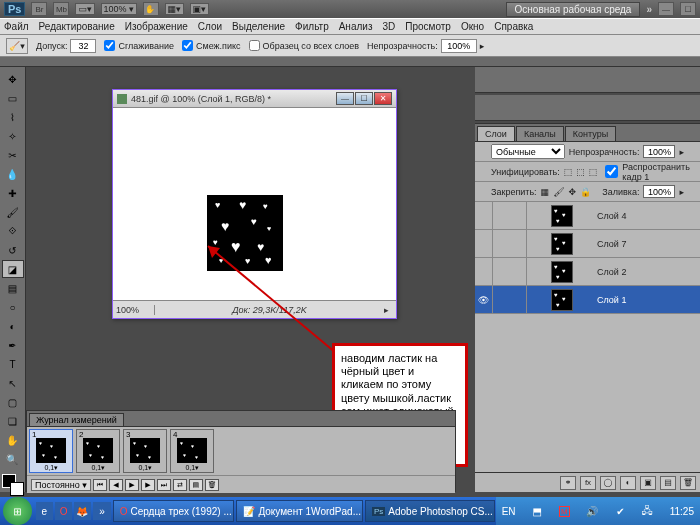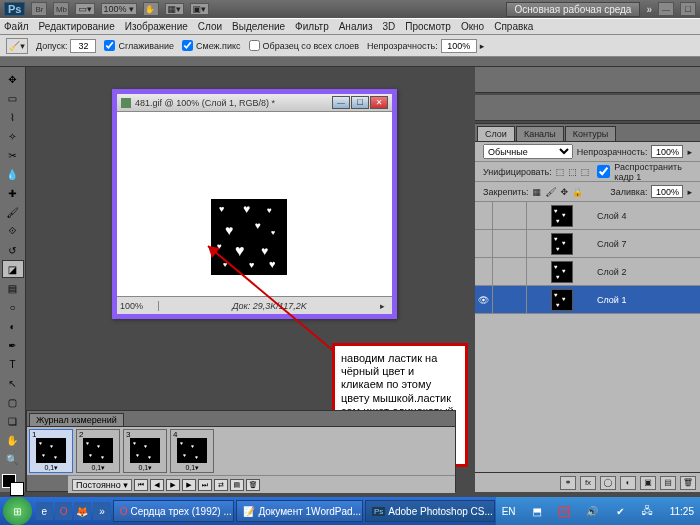"481.gif @ 100% (Слой 1," .doc-window { border: 5px solid #8b5cf6 -> 1px solid #8b5cf6 }
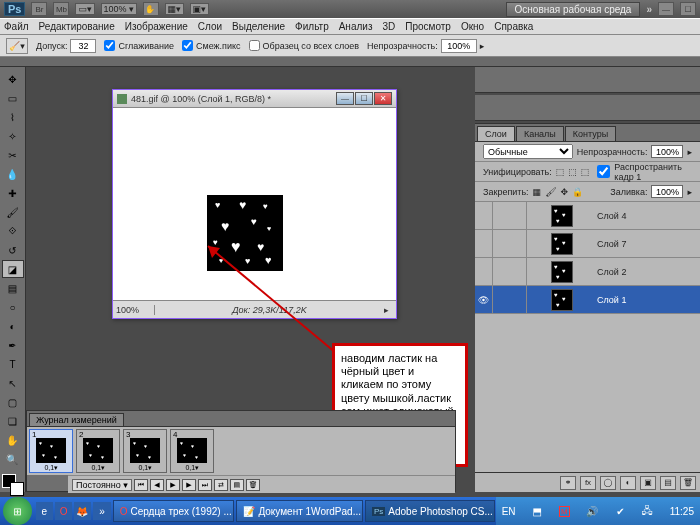"Обычные" .lp .row { padding: 0 8px -> 0 16px }
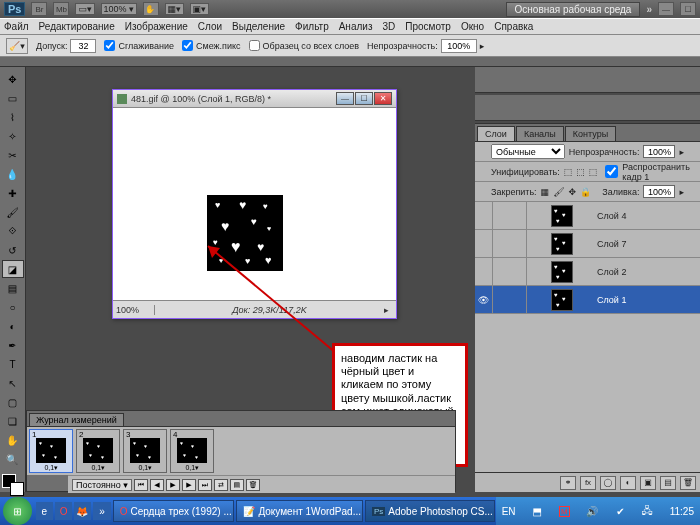"Постоянно ▾" .anim .actrl { margin-left: 41px -> none }
